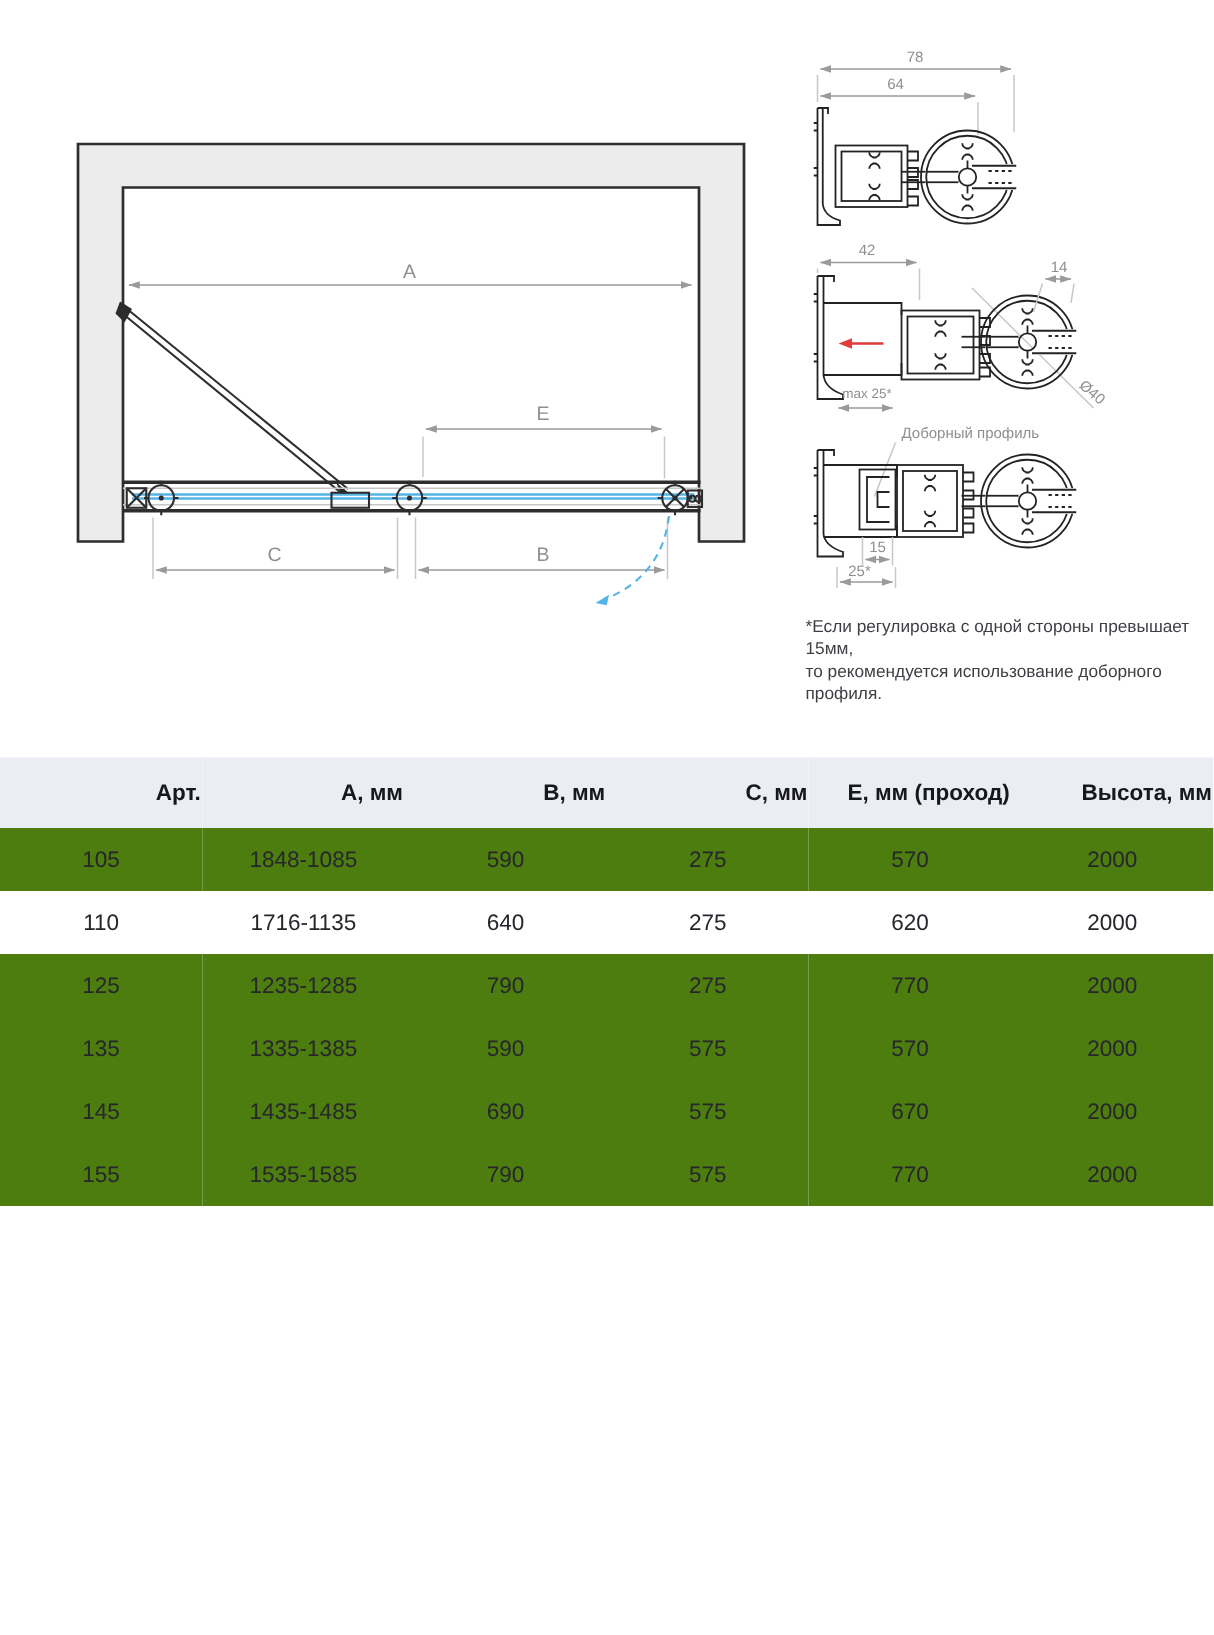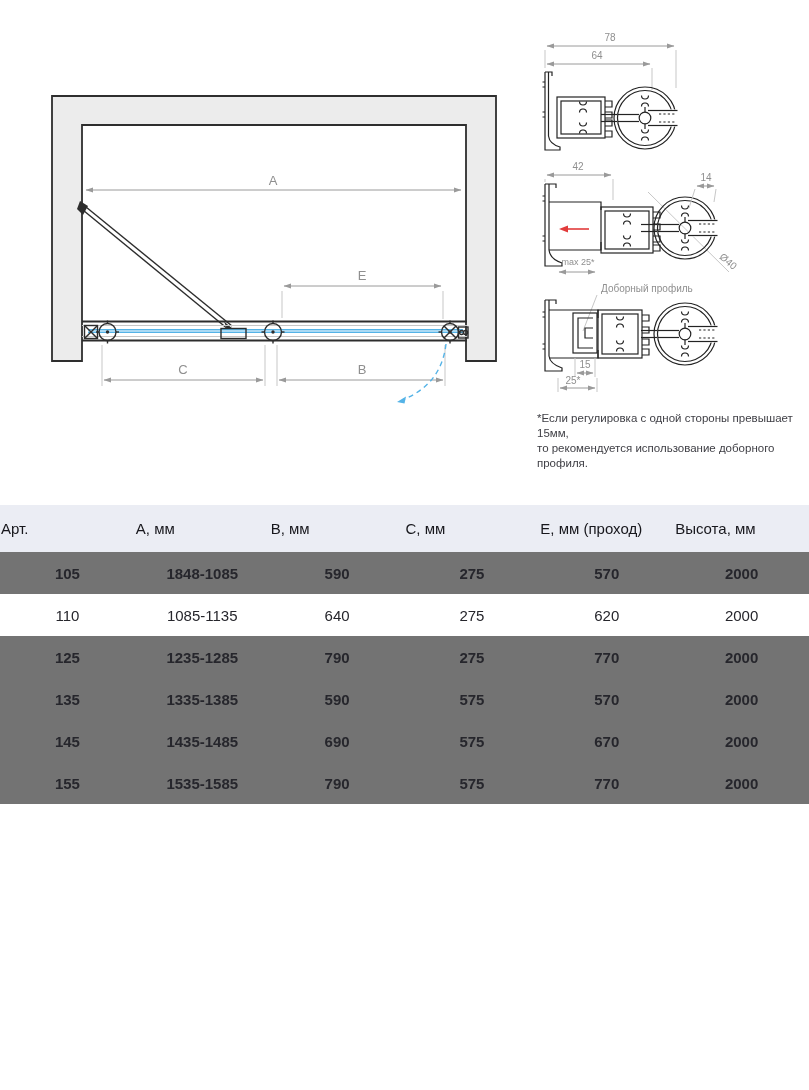"Арт." table.spec th { font-weight: 400 -> 700; text-align: left -> right }
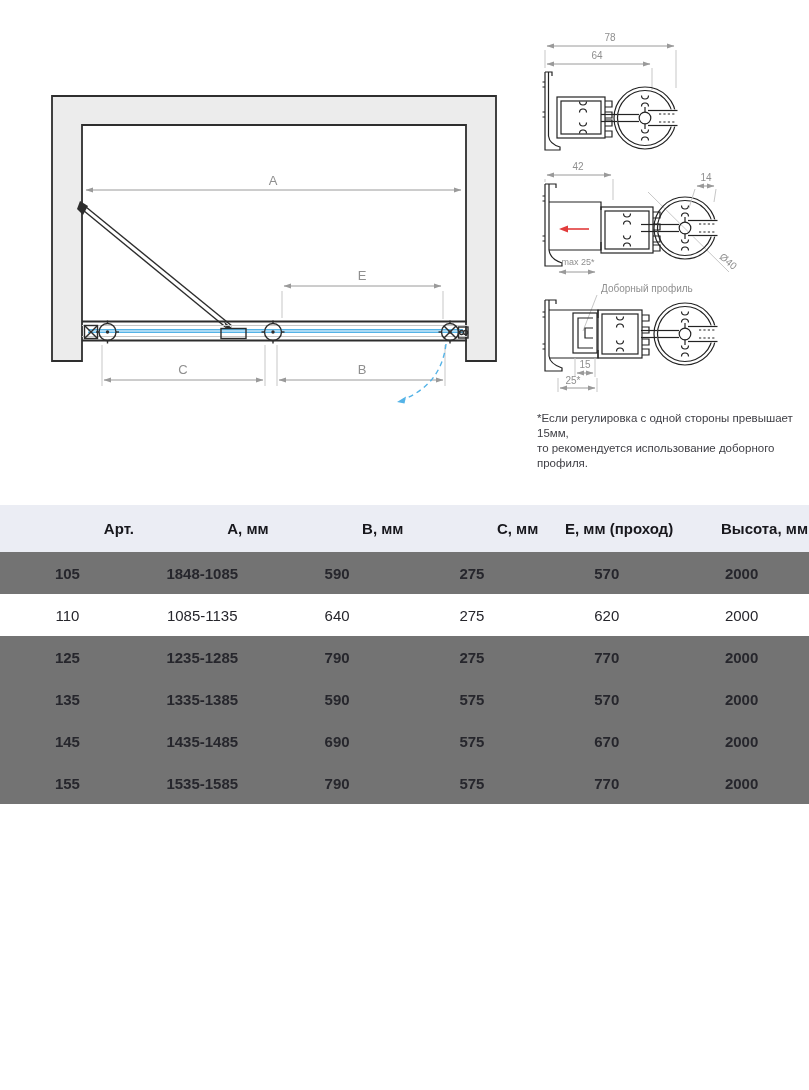"105" table.spec tr.striped td { background: #737373 -> #4d7c0f; font-weight: bold -> none }
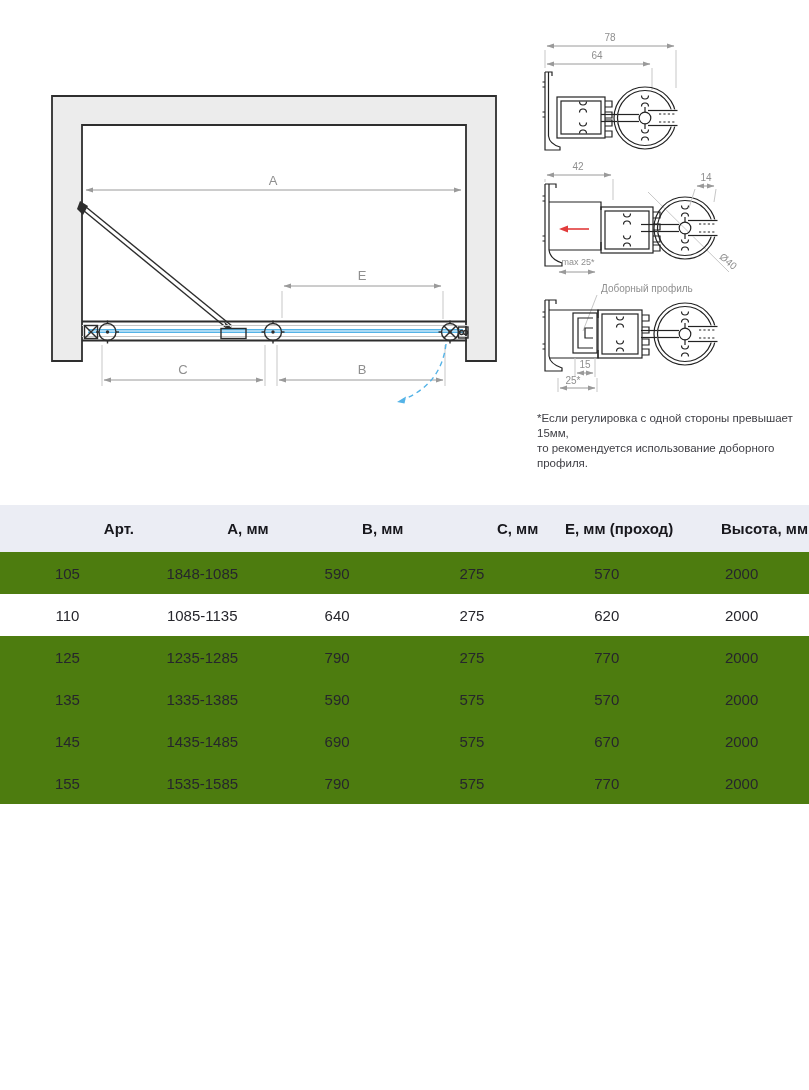"1085-1135" td { text: 1085-1135 -> 1716-1135 }
